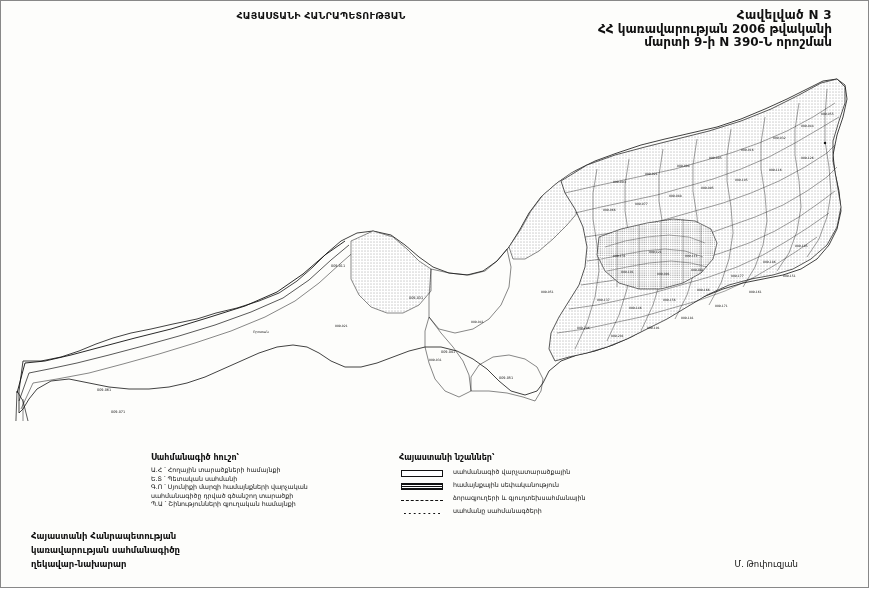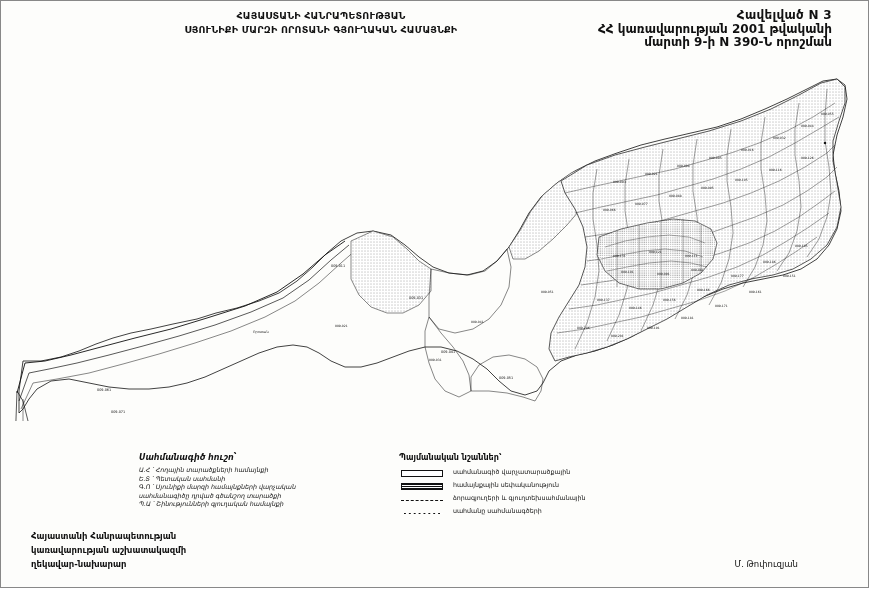"ՍՅՈՒՆԻՔԻ ՄԱՐԶԻ ՈՐՈՏԱՆԻ ԳՅՈՒՂԱԿԱՆ" div { html: <div>ՍՅՈՒՆԻՔԻ ՄԱՐԶԻ ՈՐՈՏԱՆԻ ԳՅՈՒՂԱԿԱՆ ՀԱՄԱՅՆՔԻ</div> -> none }
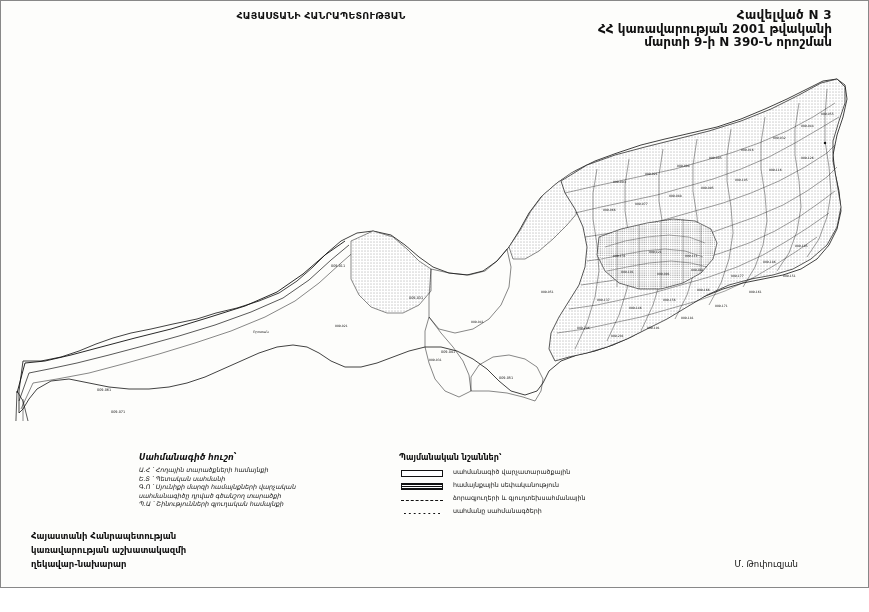"ՀՀ կառավարության 2001 թվականի" div { text: 2001 -> 2006 }
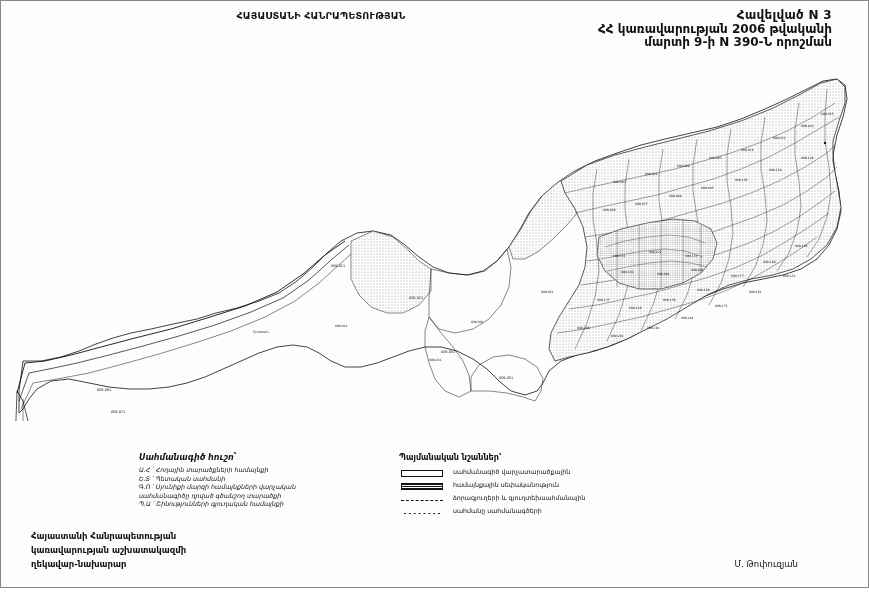"Սահմանագիծ հուշո՝" #legend-abbrev { font-style: italic -> none; left: 138px -> 150px }
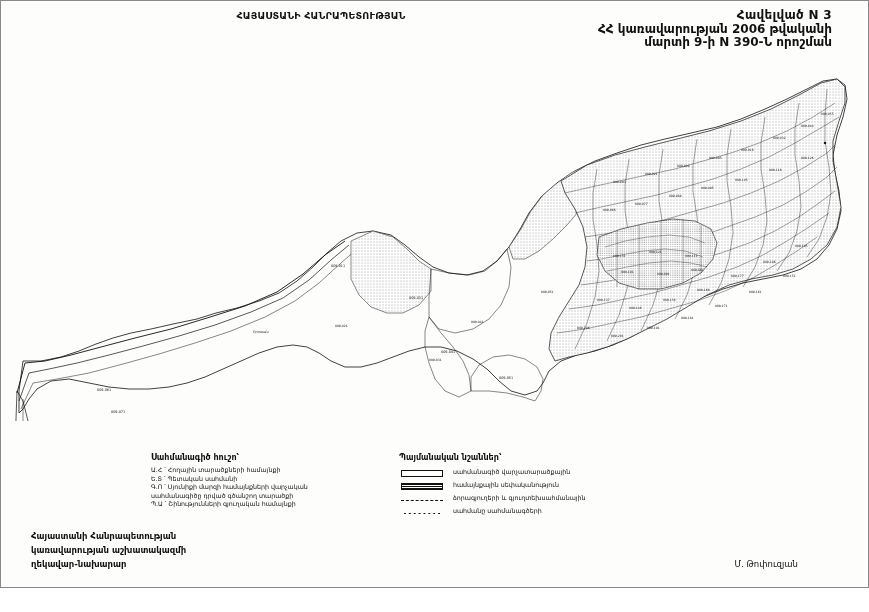"Պայմանական նշաններ՝" div.legend-title { text: Պայմանական -> Հայաստանի }
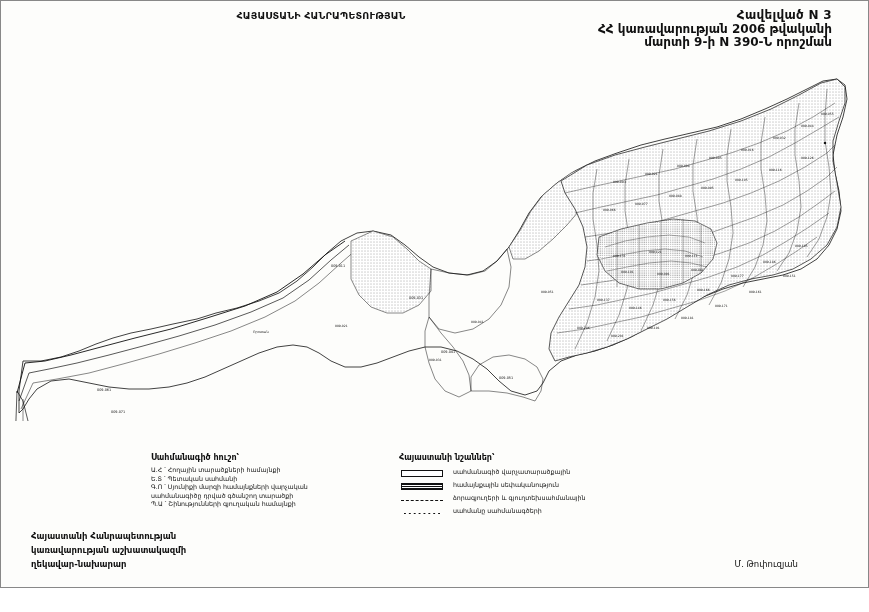"կառավարության աշխատակազմի" div { text: աշխատակազմի -> սահմանագիծը }
